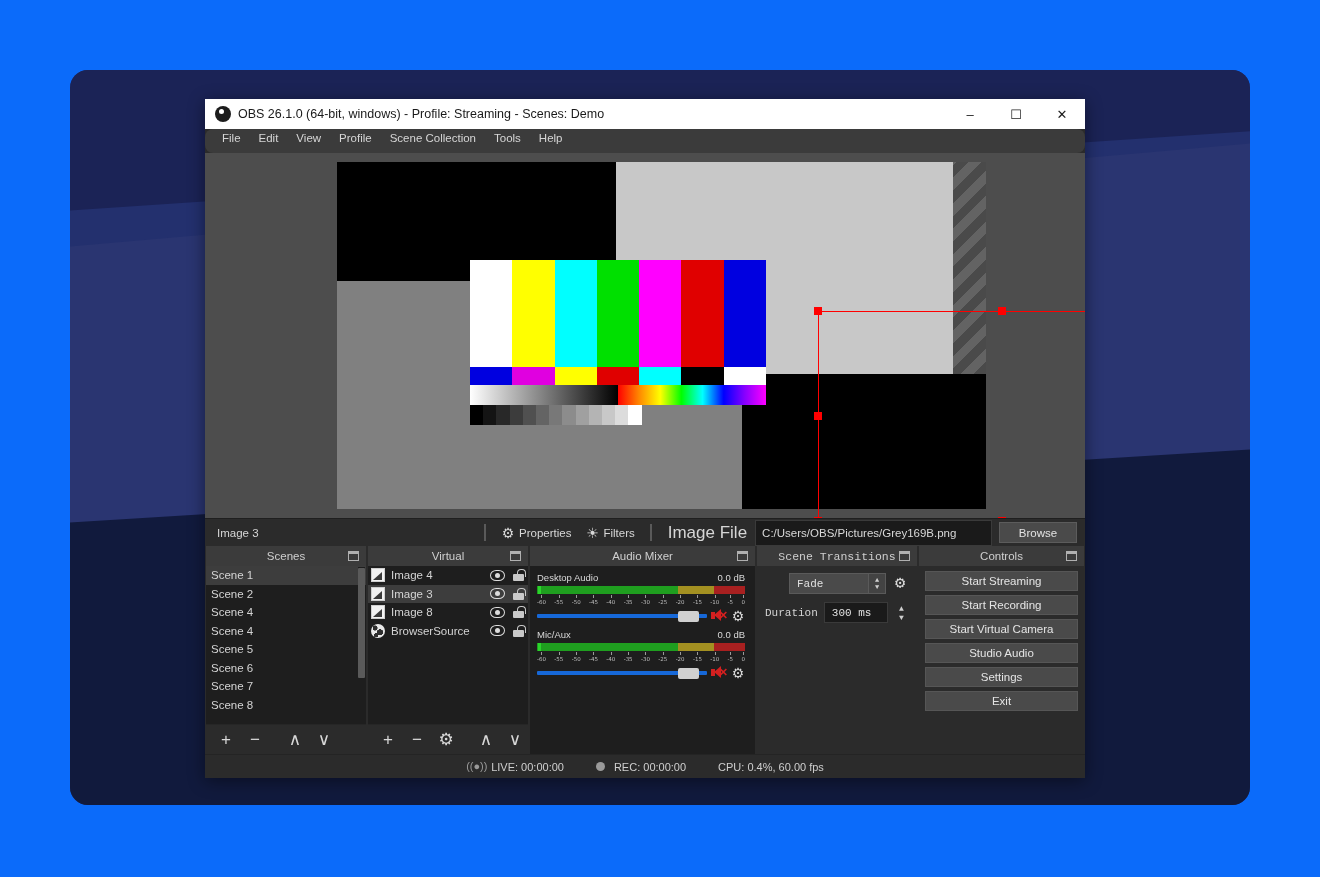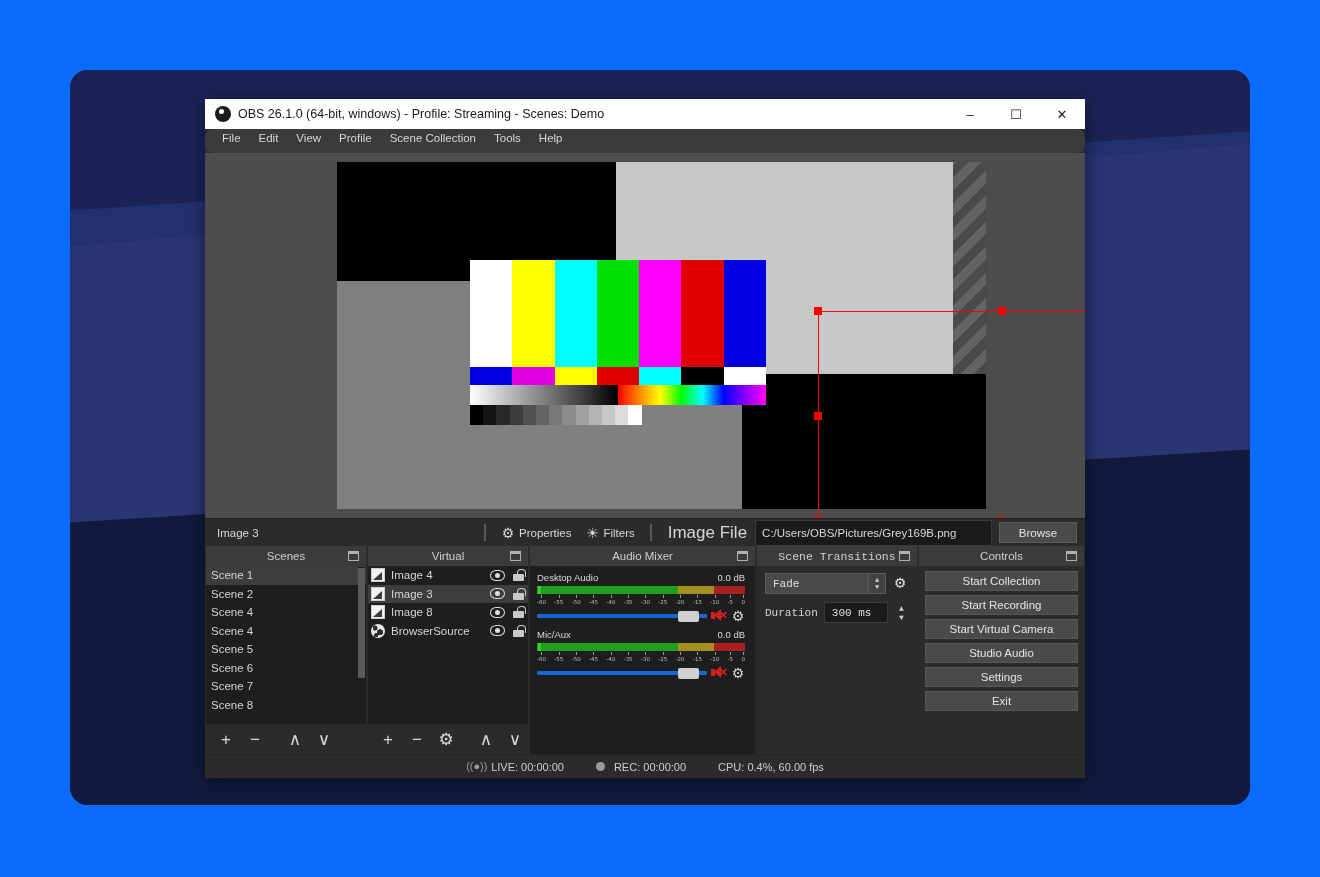"Fade" .combo { margin-left: none -> 24px }
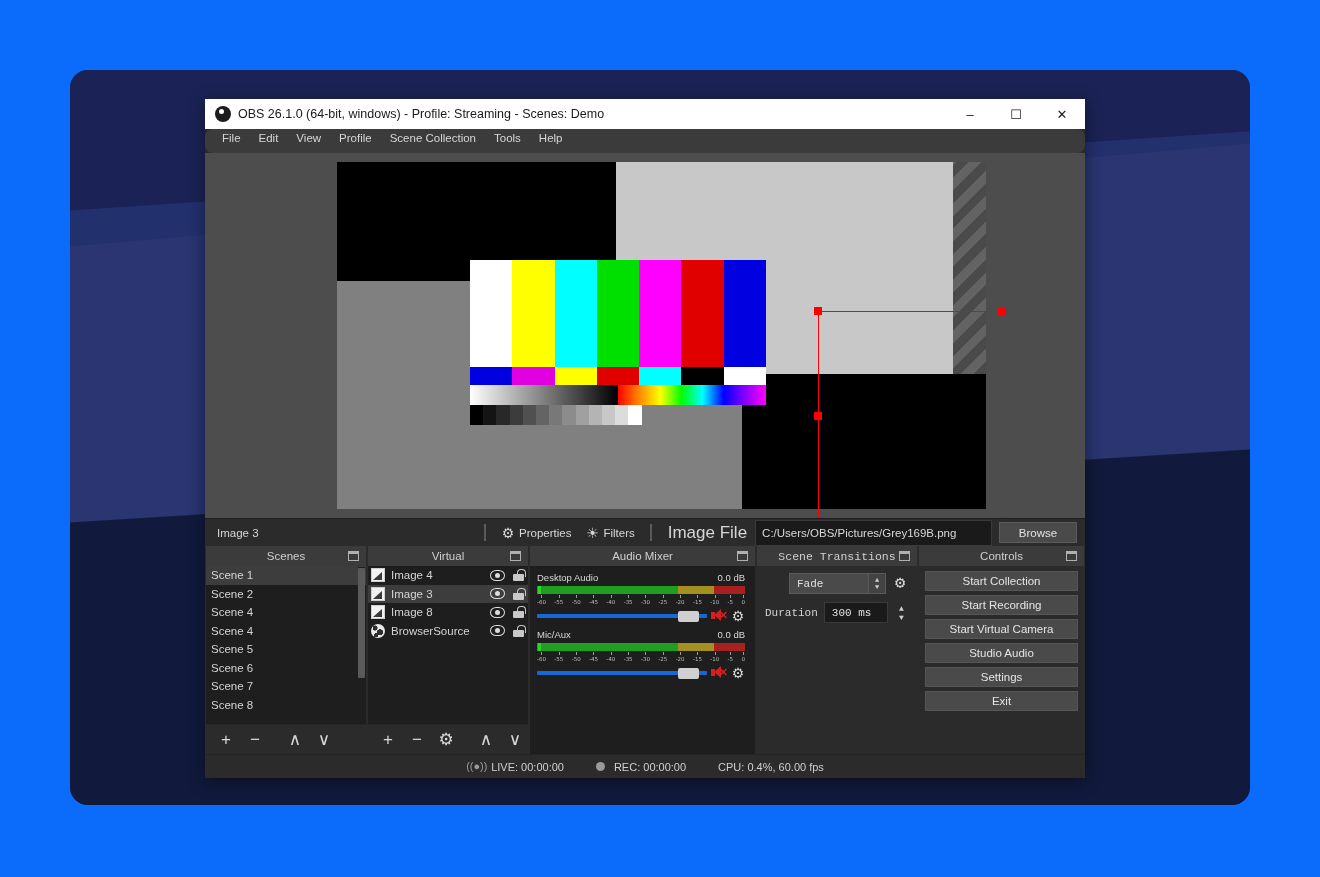"Start Collection" div.ctrl-btn { text: Collection -> Streaming }
